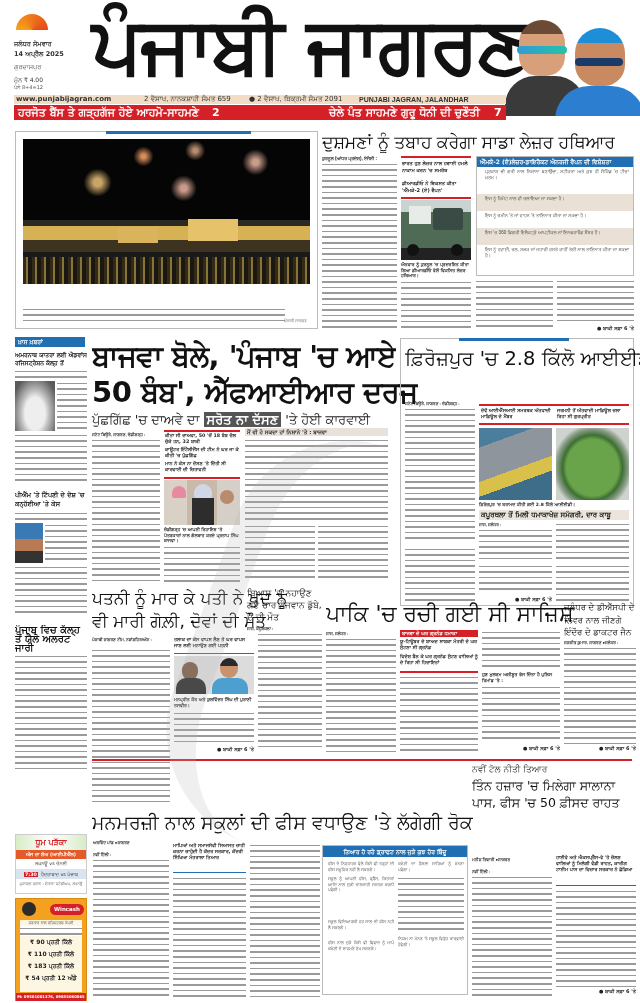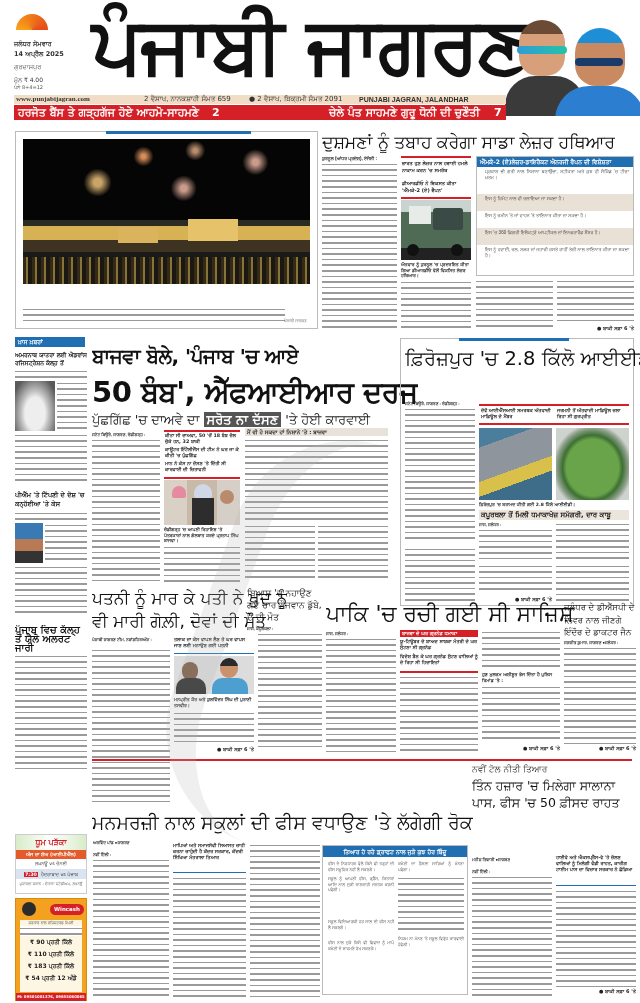"www.punjabijagran.com" span.abs { font-family: Liberation Serif, serif -> none }
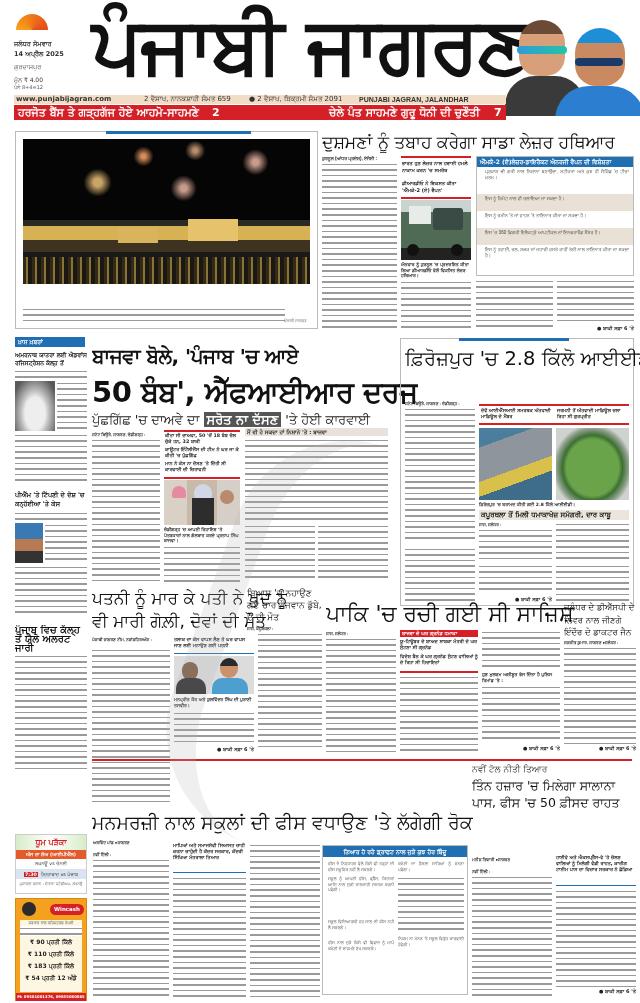"ਬਾਜਵਾ ਬੋਲੇ, 'ਪੰਜਾਬ 'ਚ ਆਏ" div.abs { font-size: 20px -> 29px }
